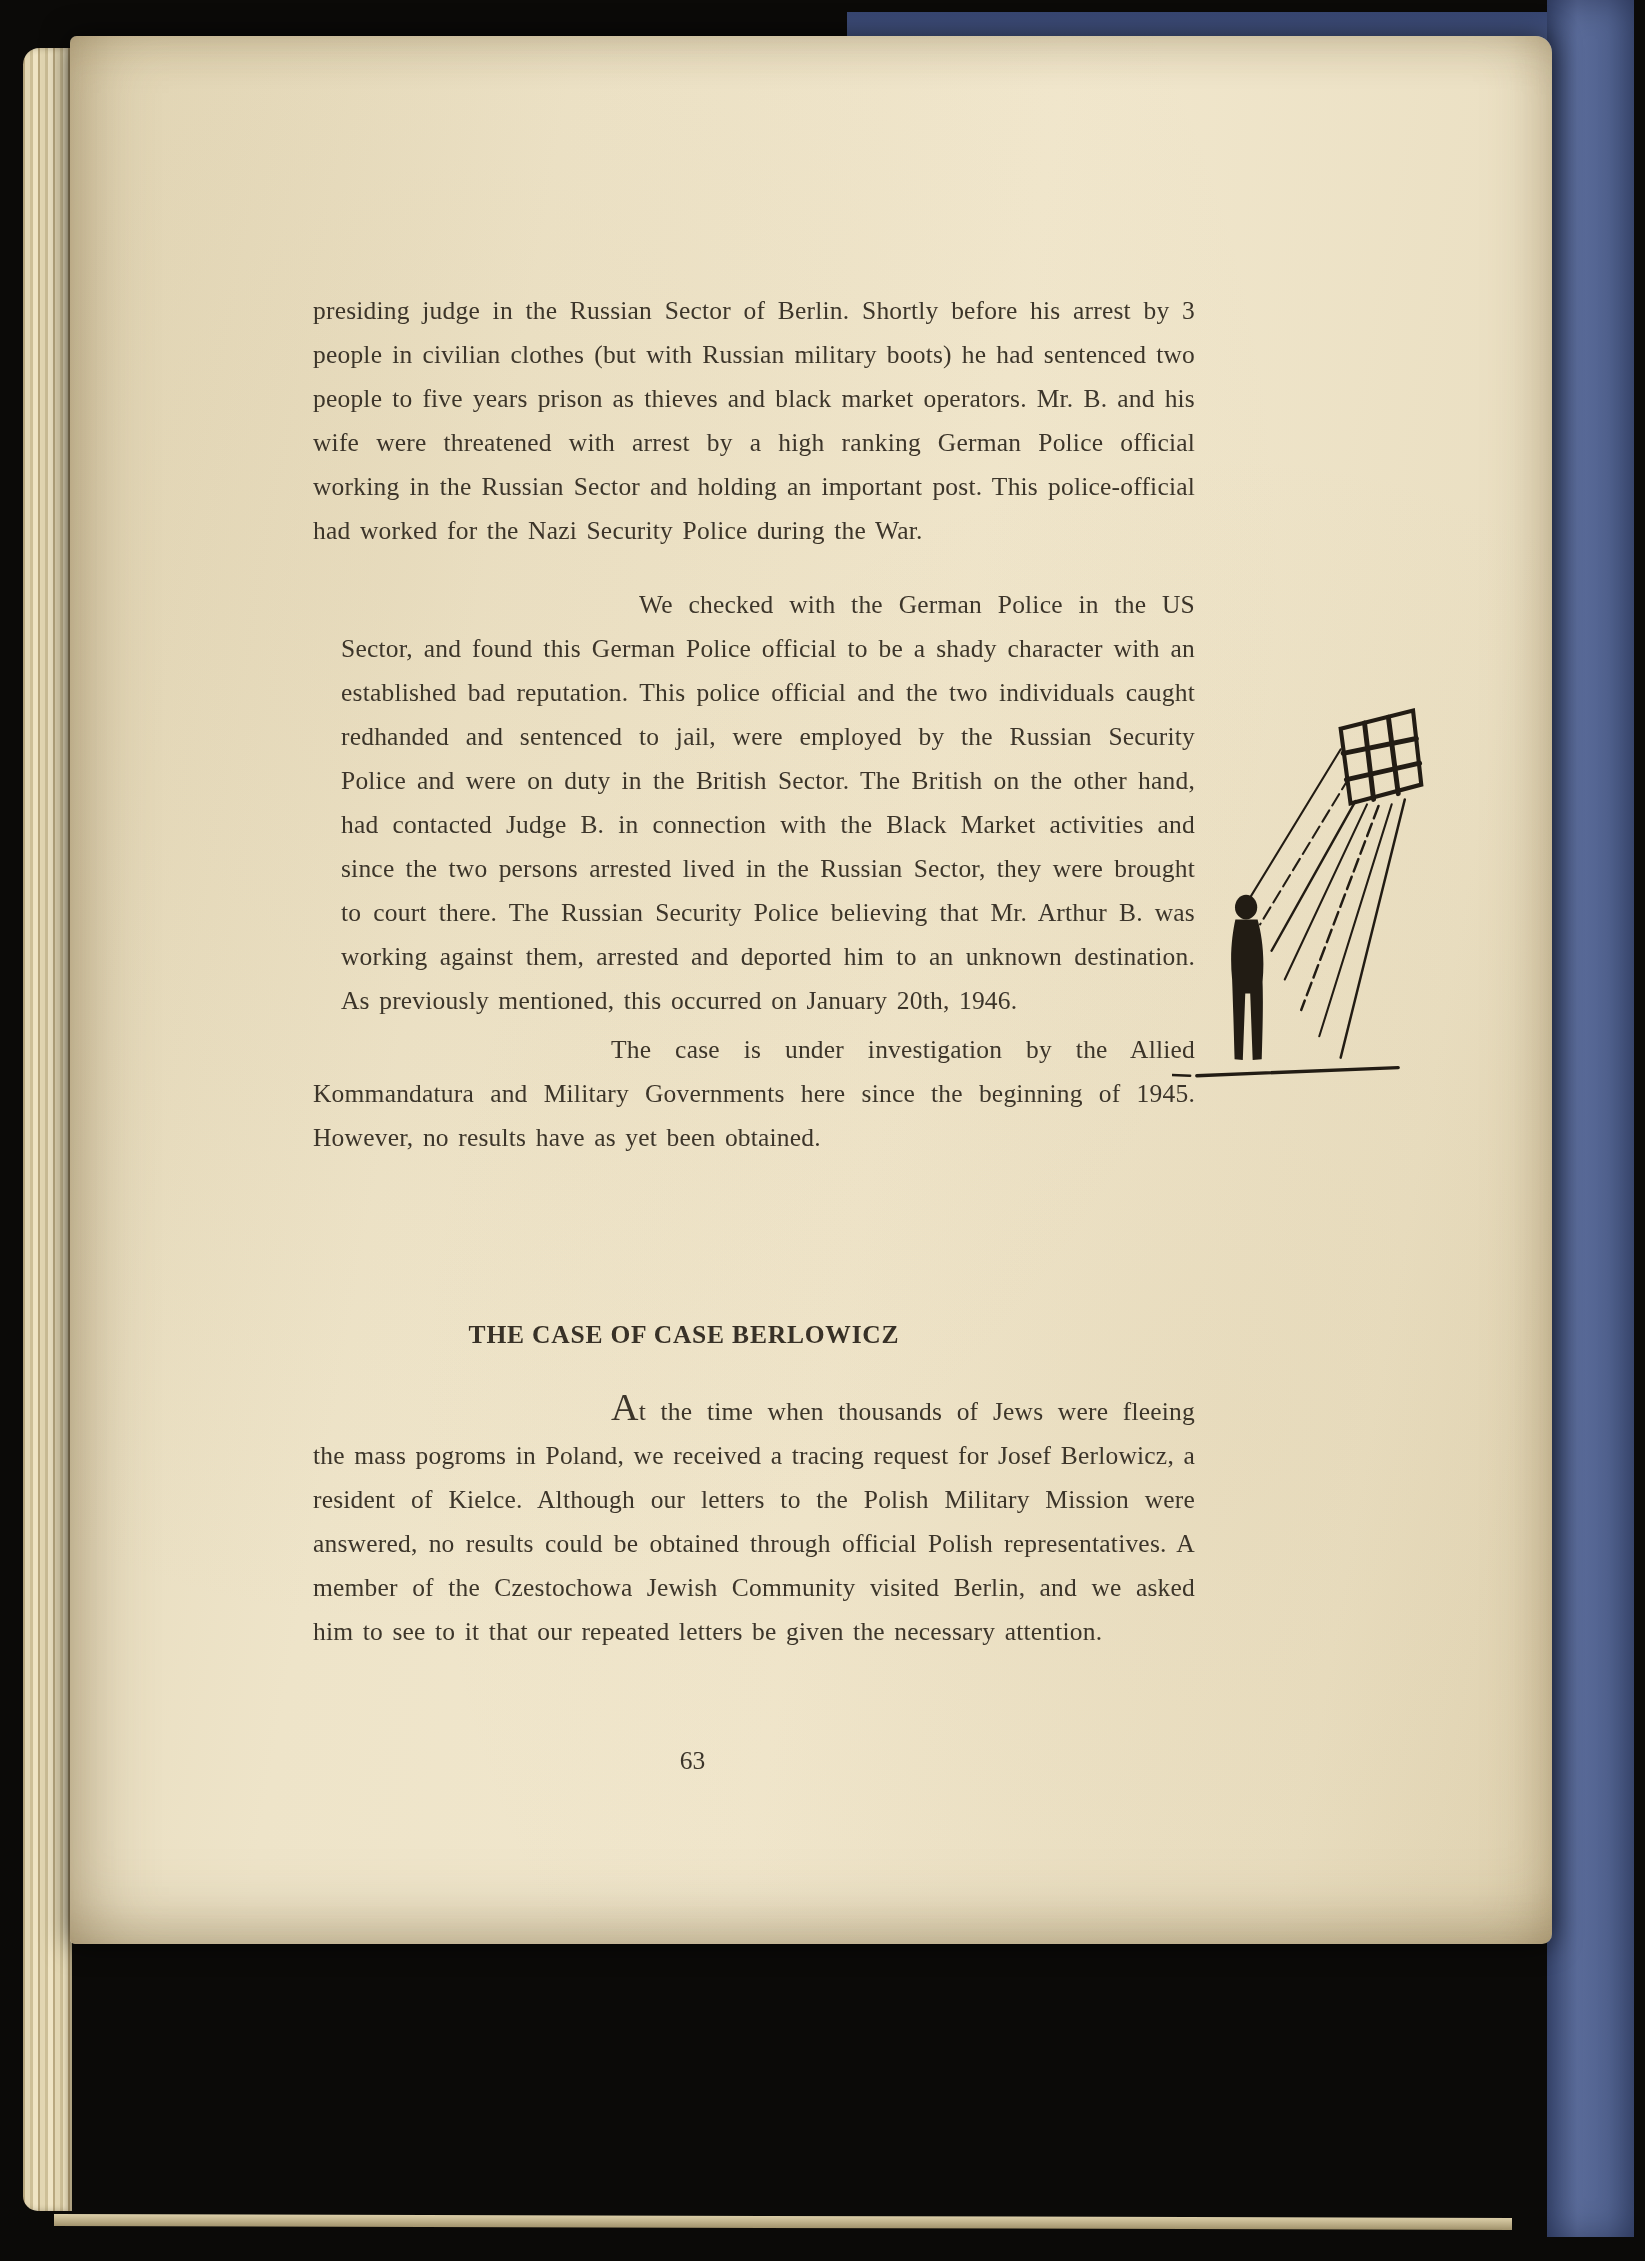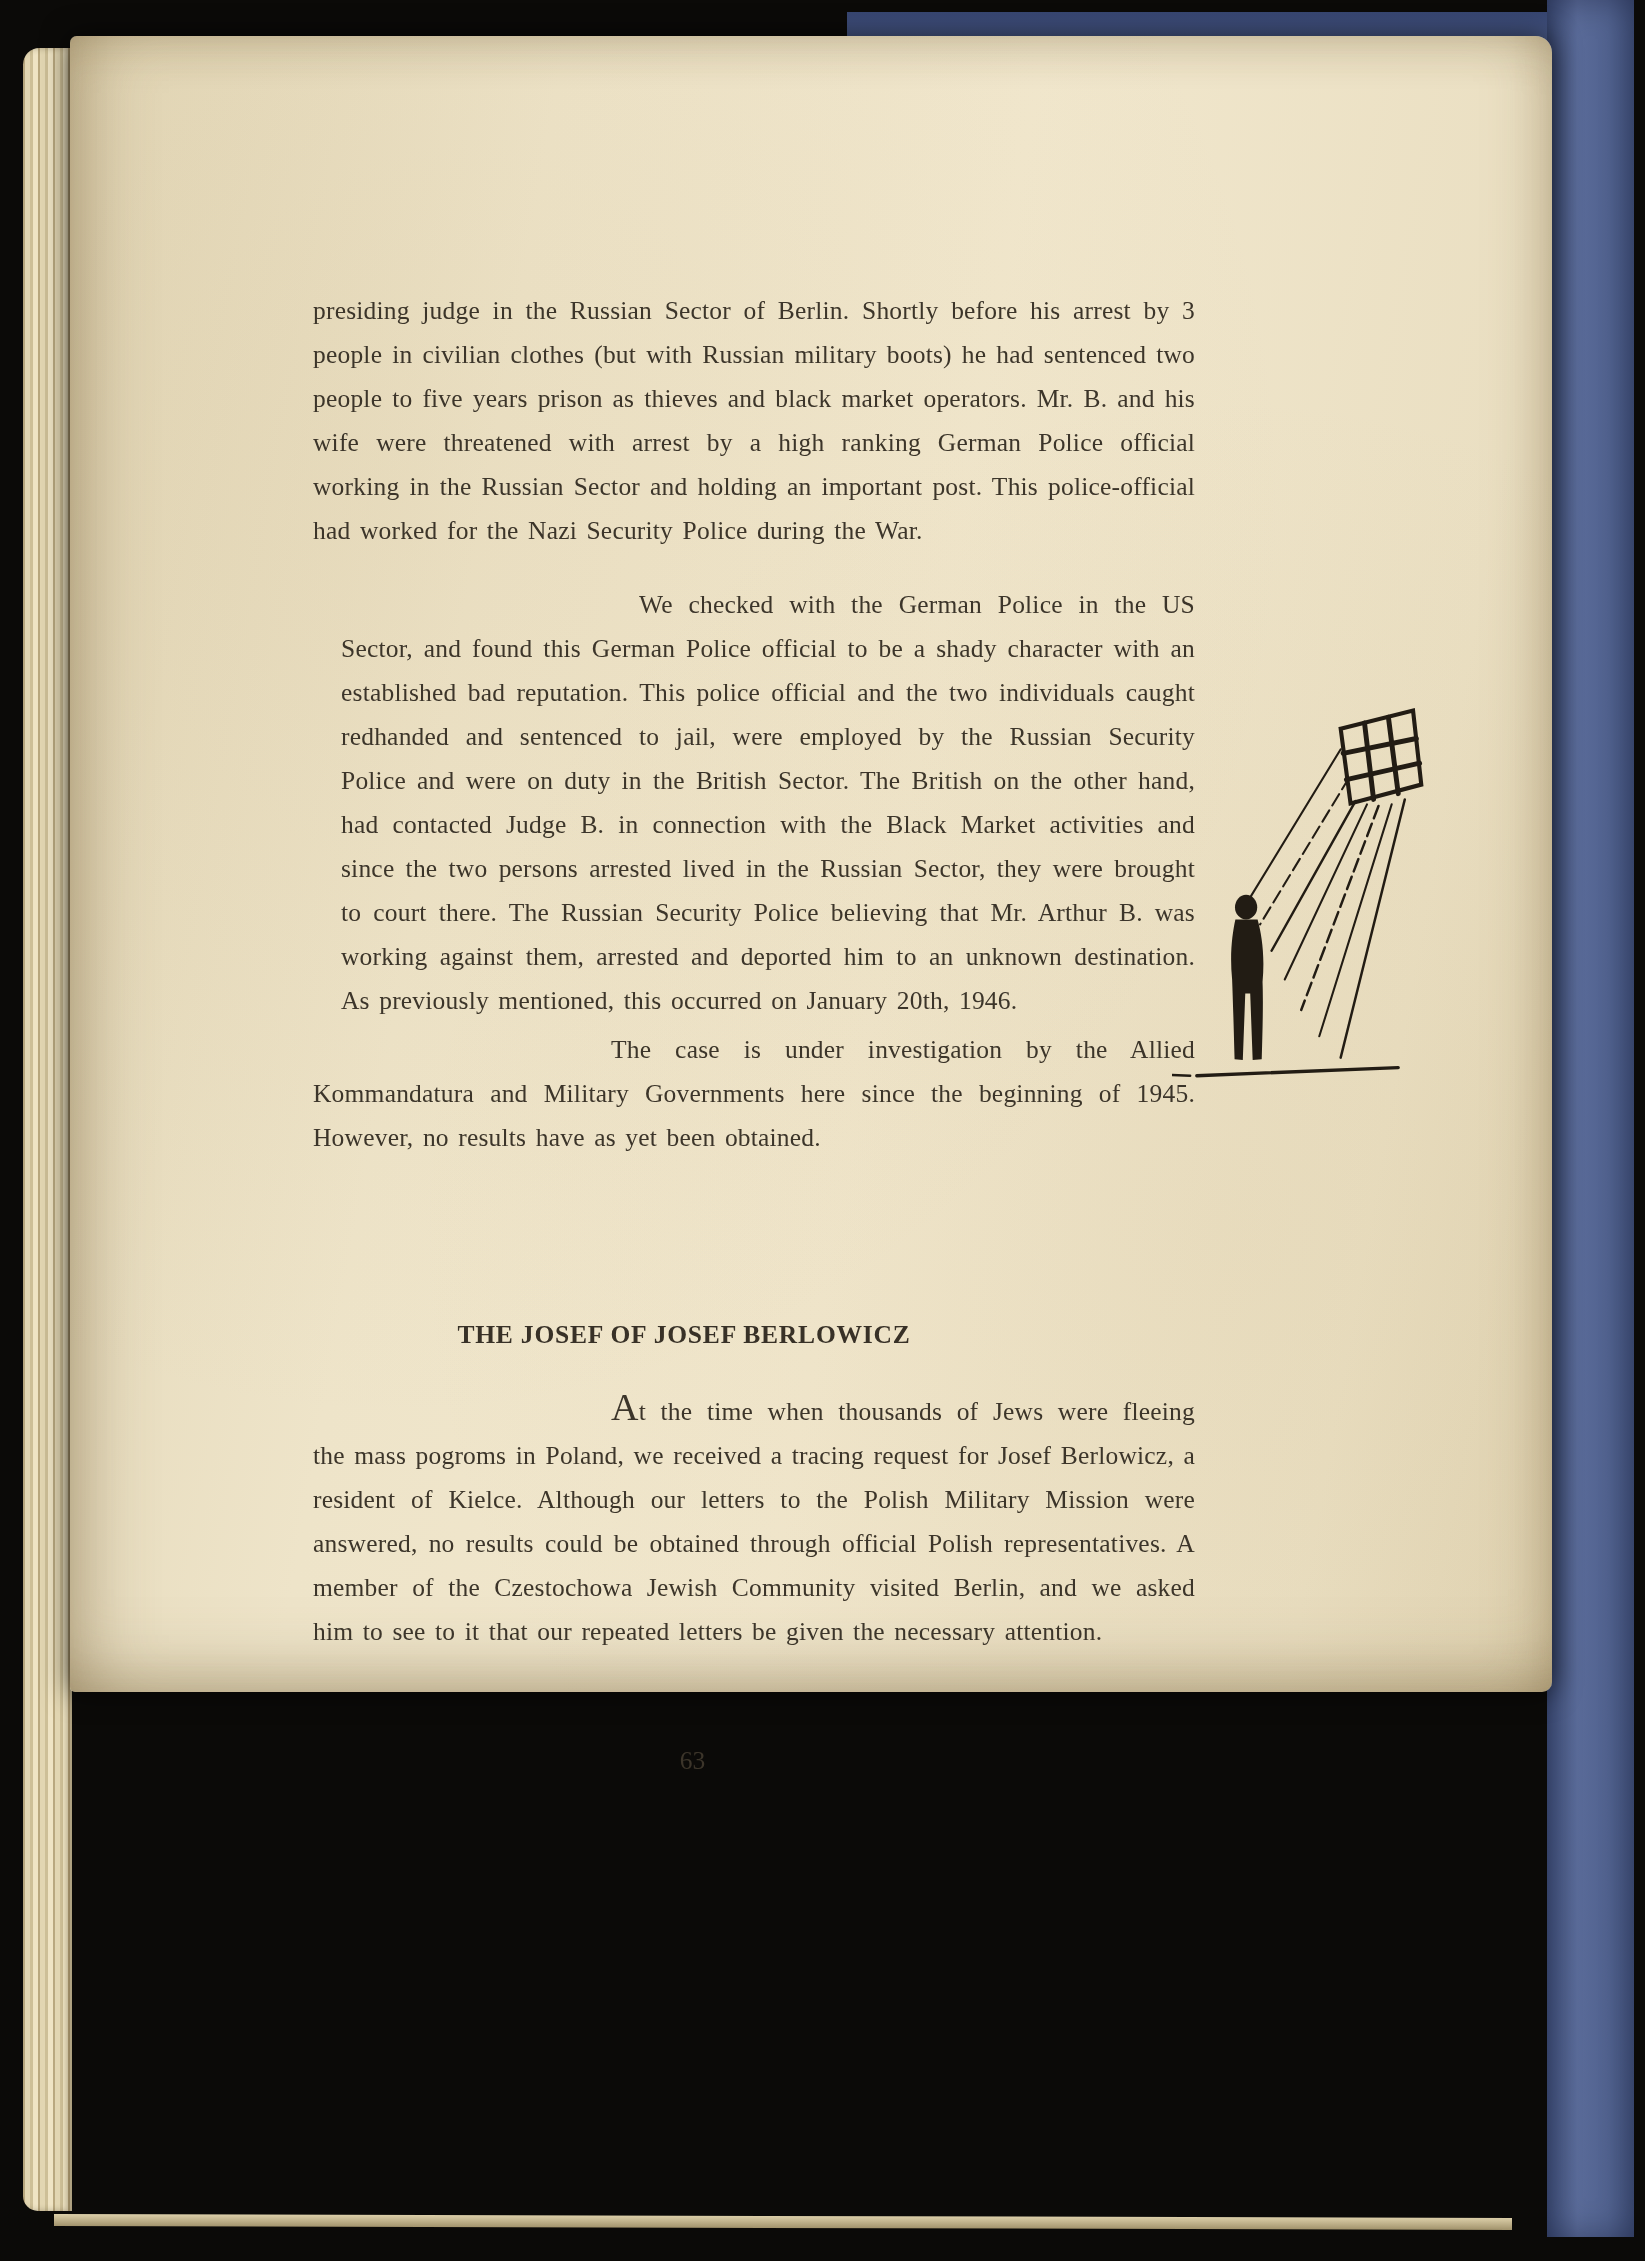"presiding judge in the Russian" .page { height: 1656px -> 1908px }
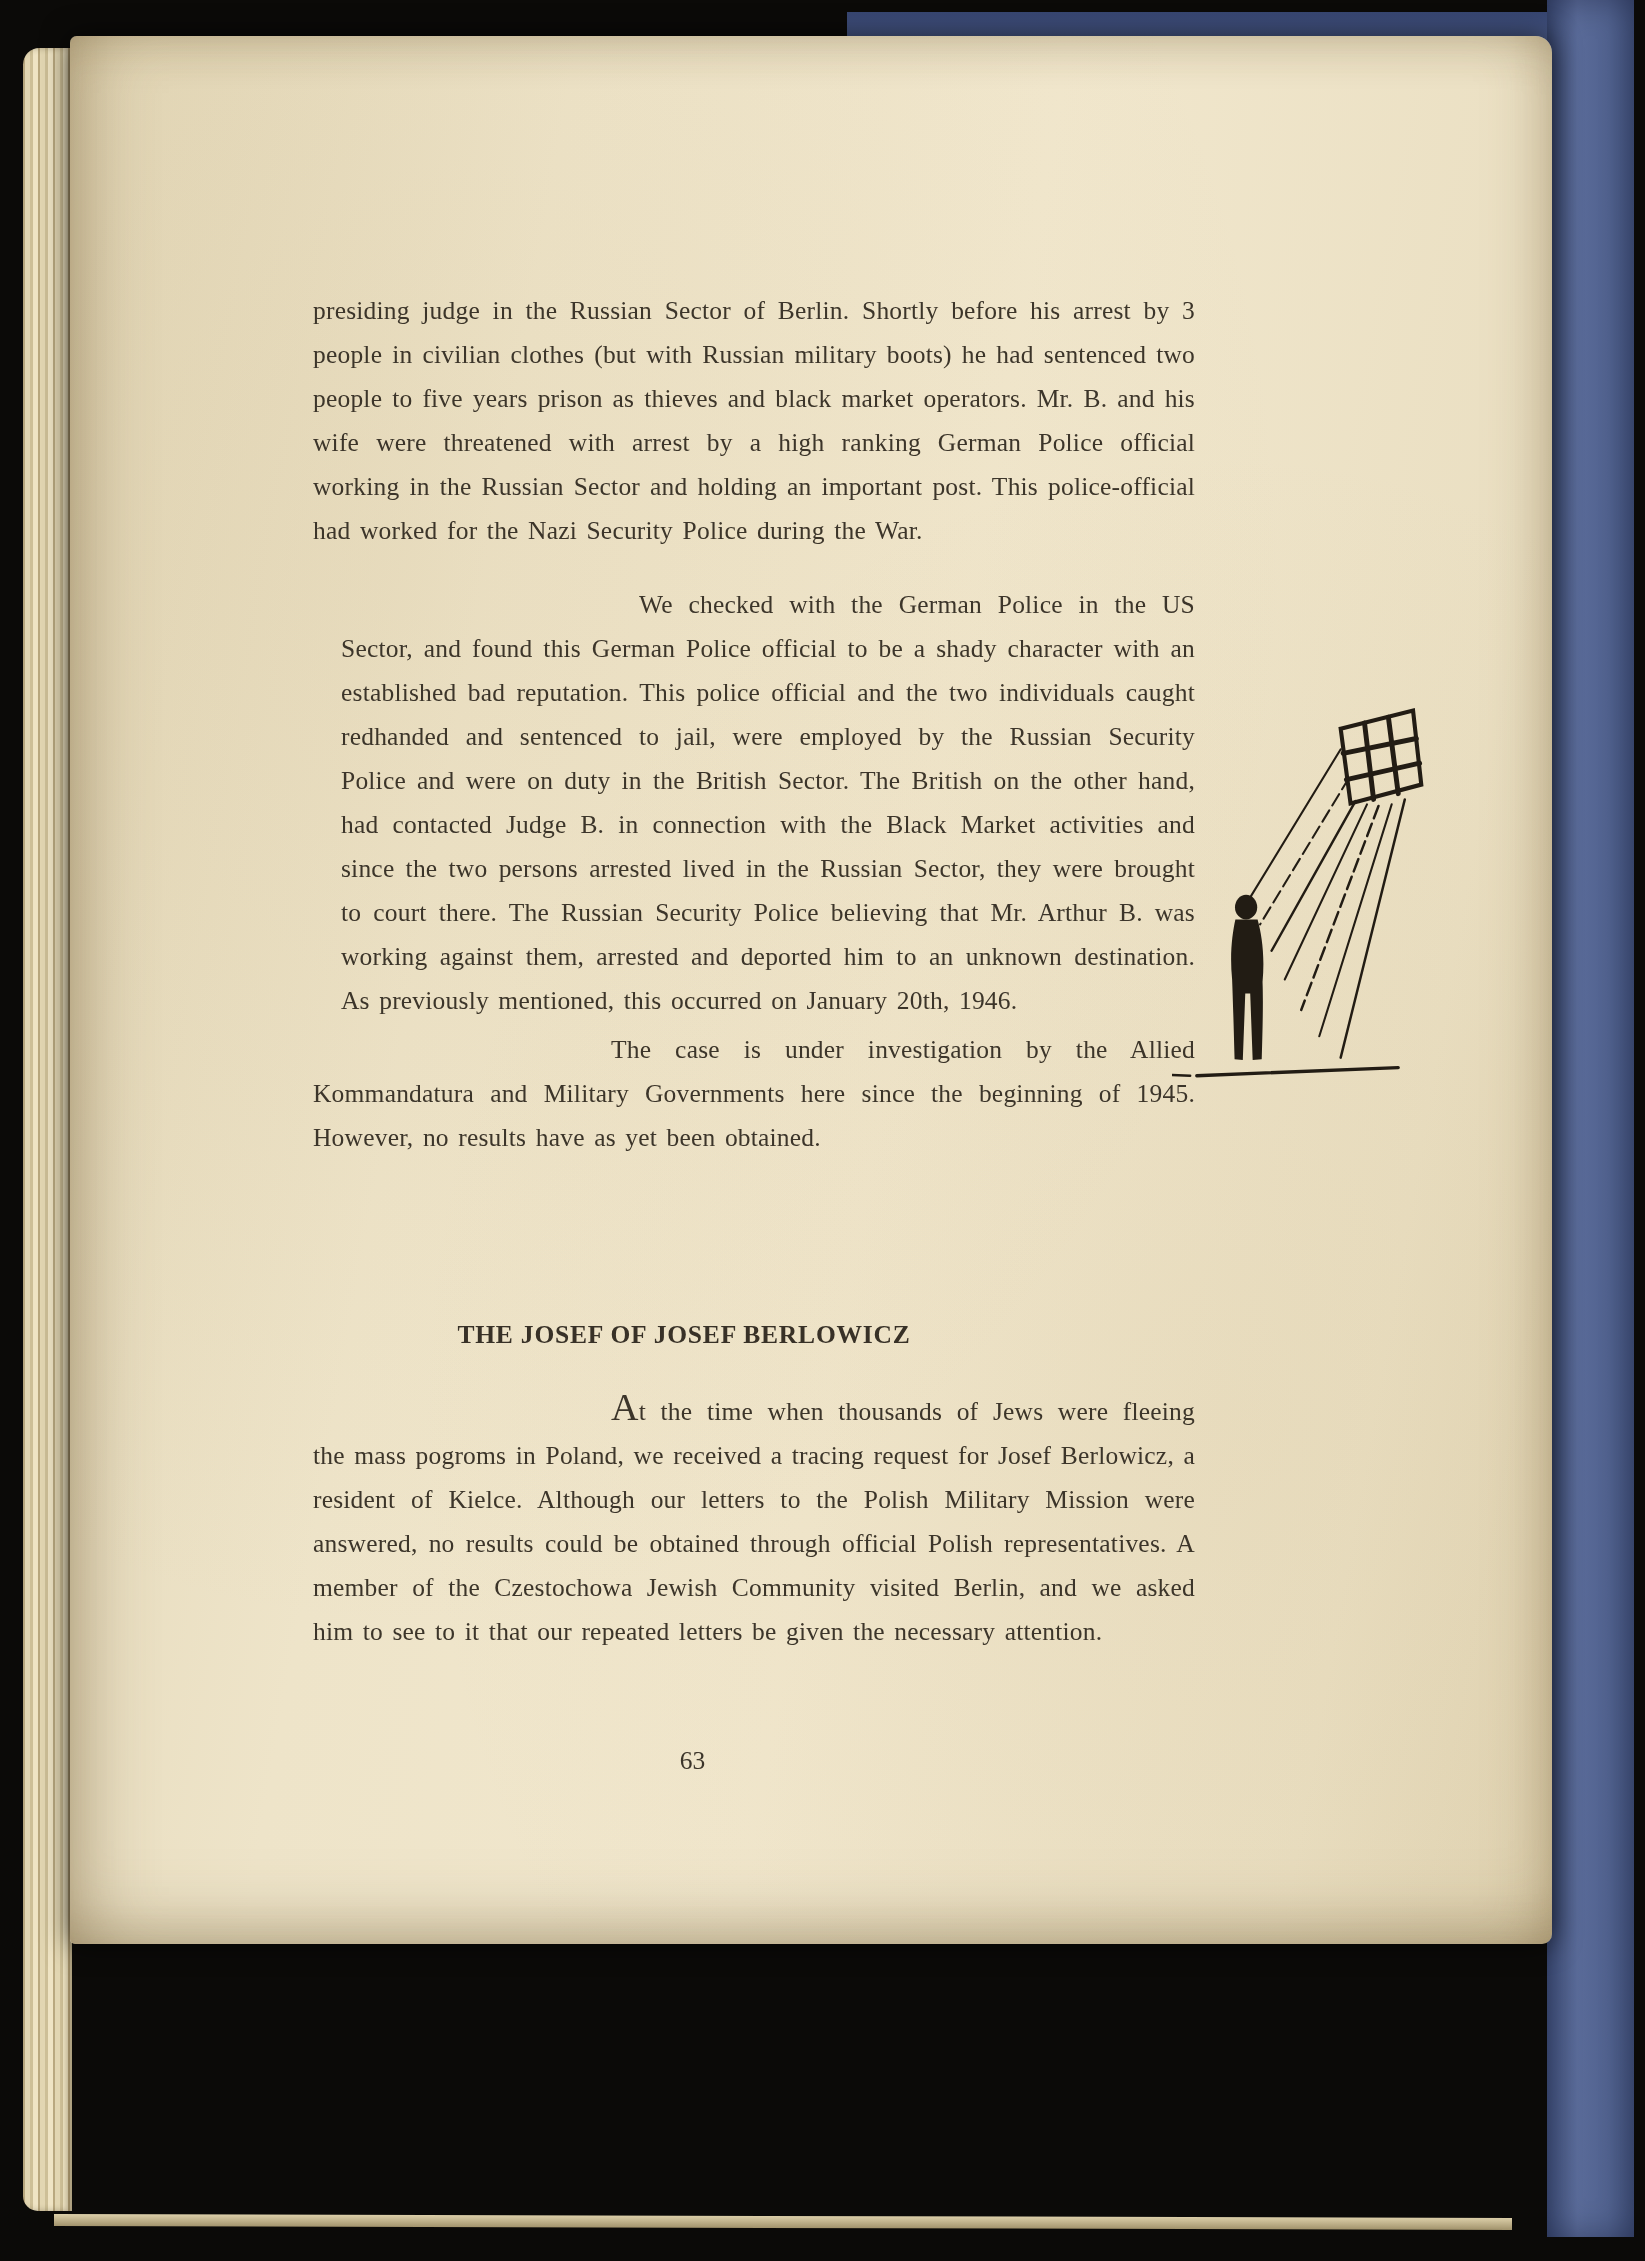"THE JOSEF OF JOSEF BERLOWICZ" h2.heading { text: JOSEF OF JOSEF -> CASE OF CASE }
